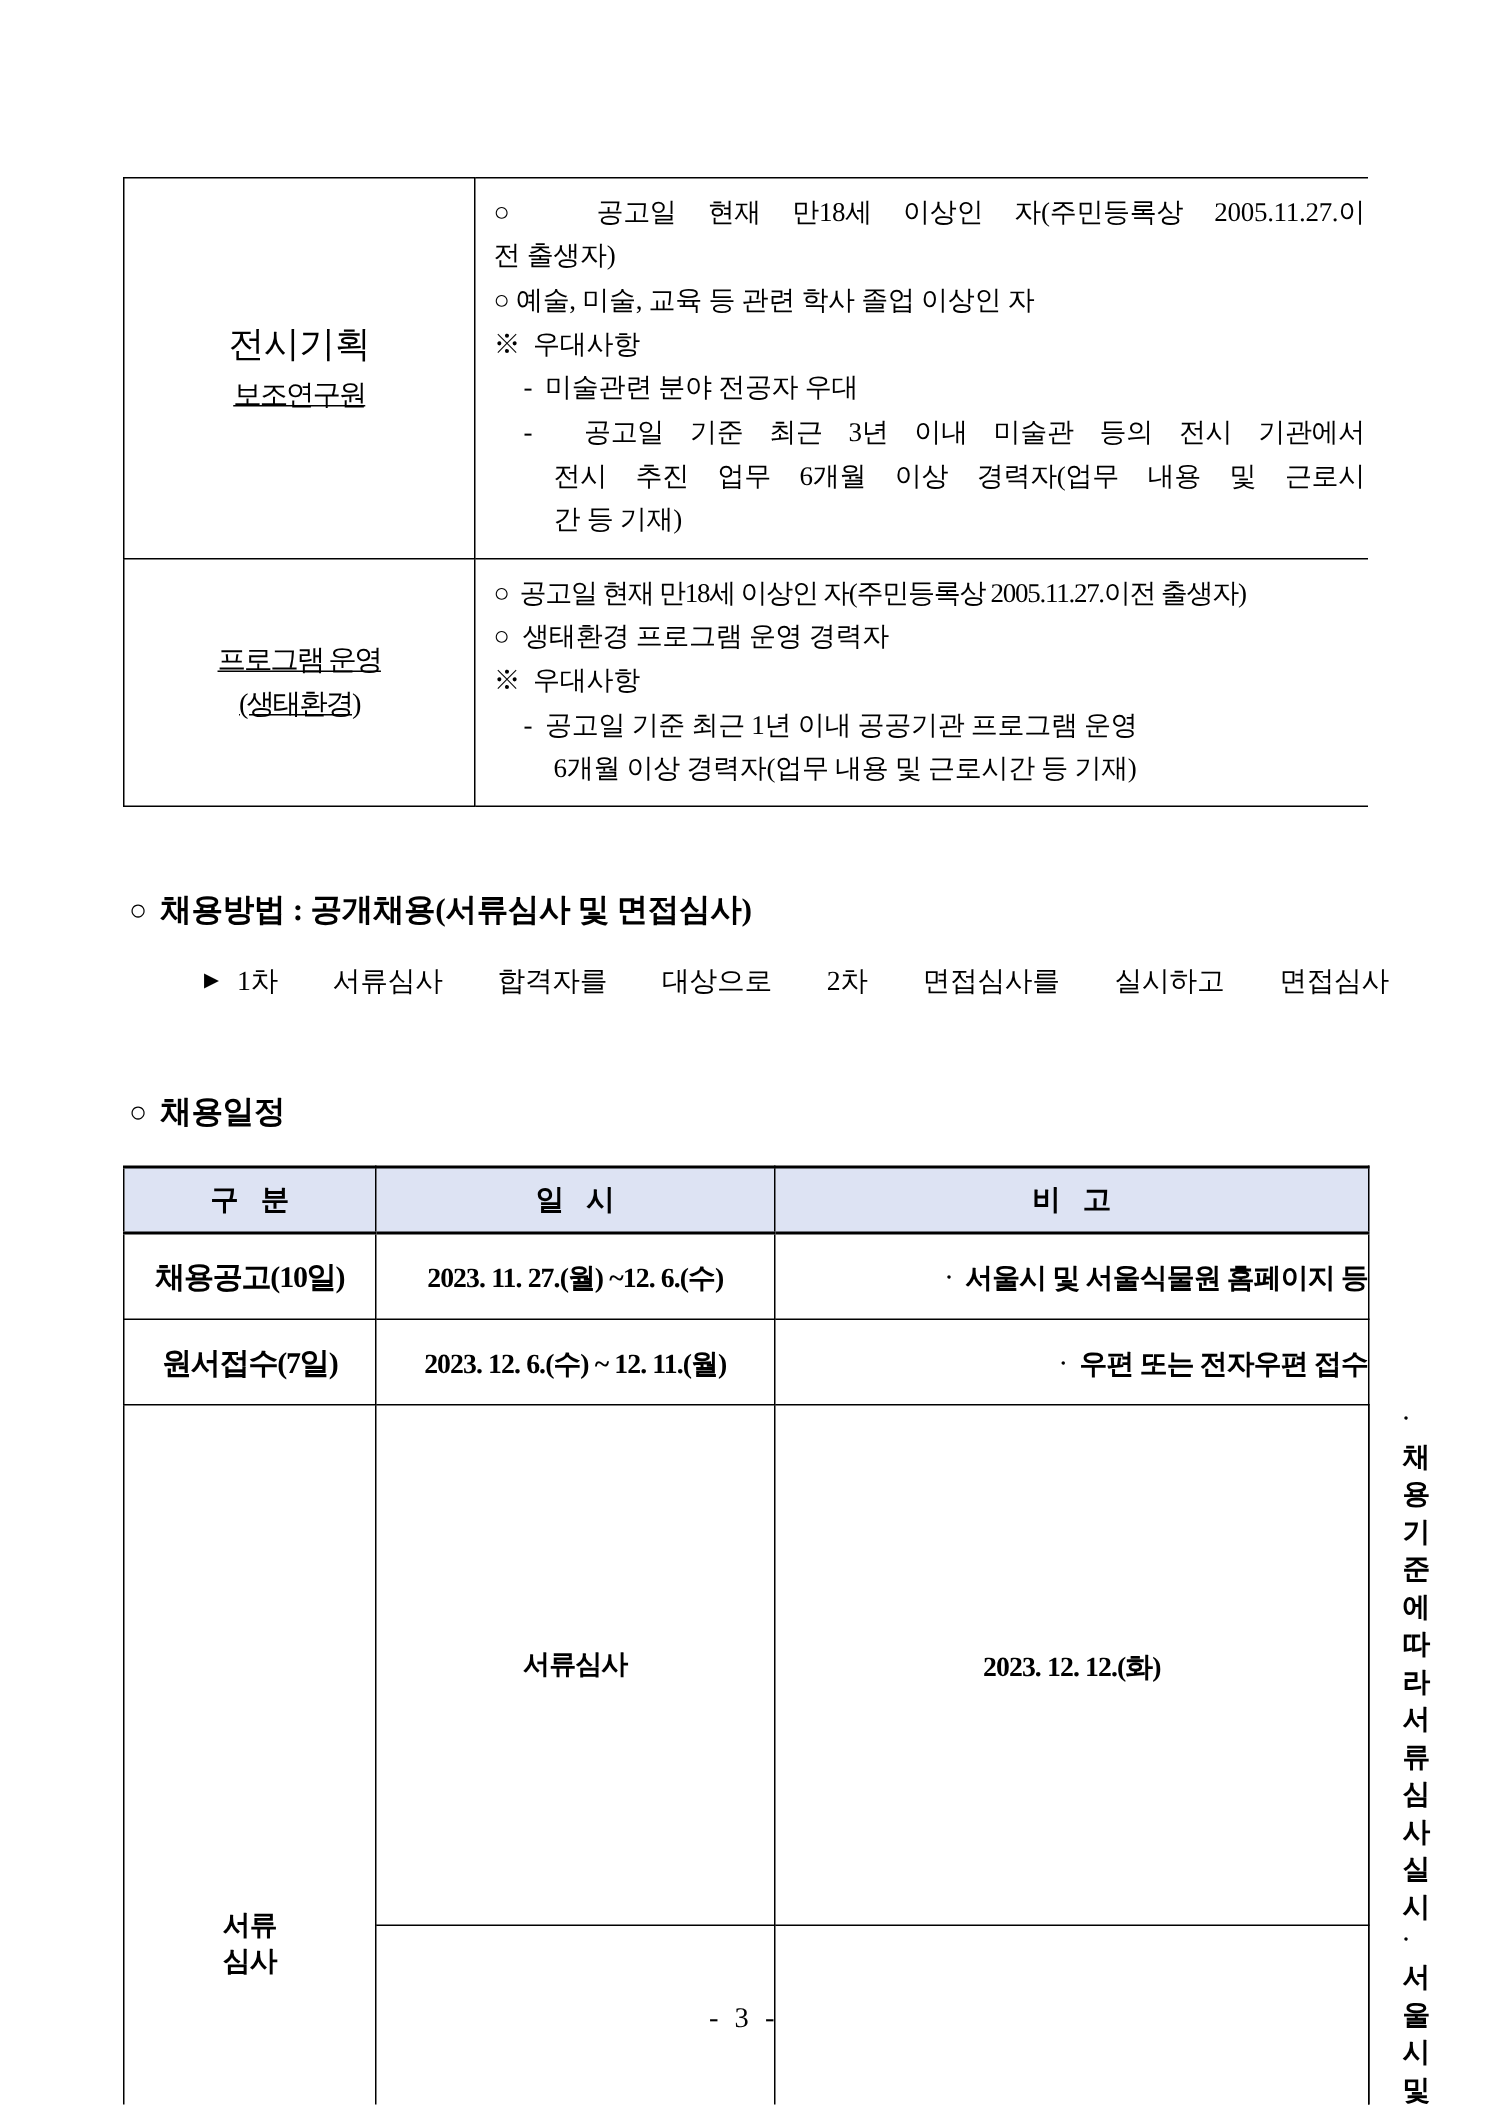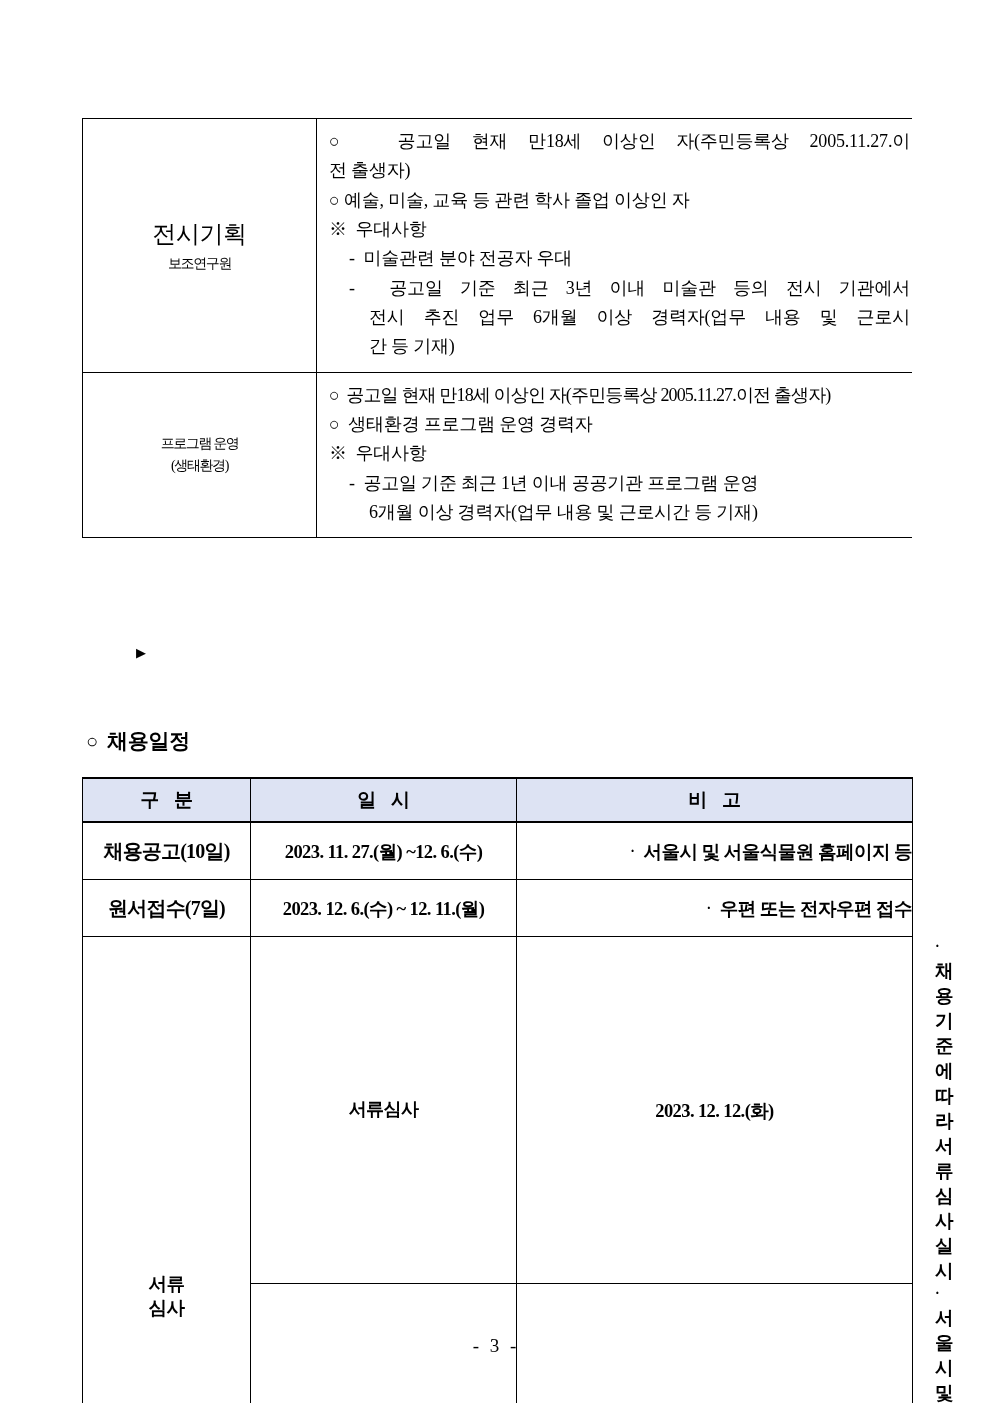"보조연구원" .qual-label .lbl-line.narrow { font-size: 14px -> 19px; text-decoration: none -> underline }
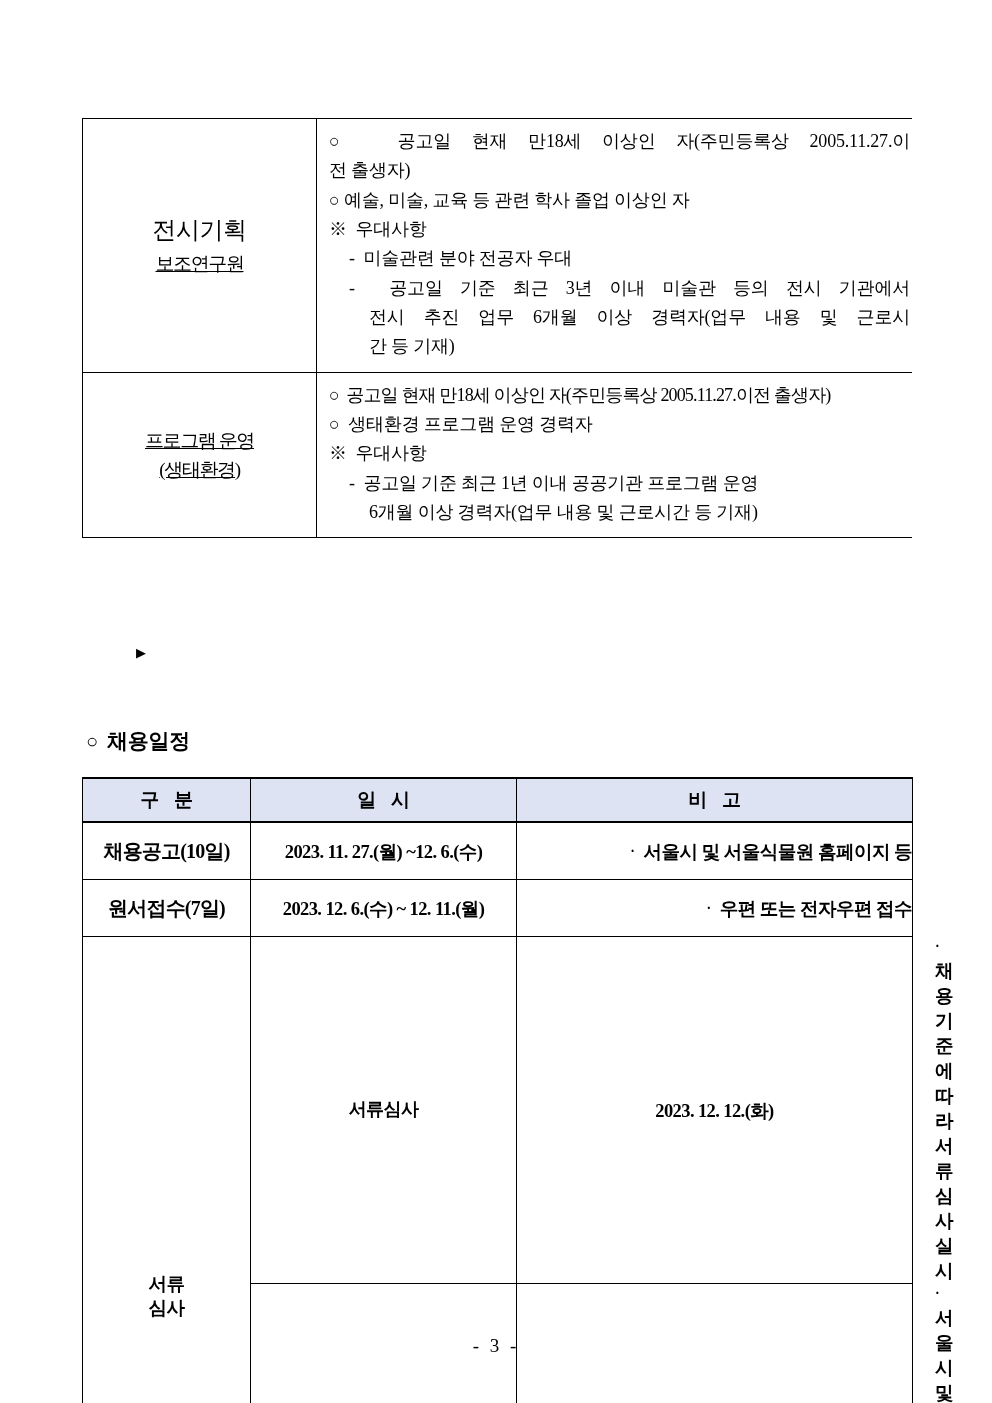"○ 채용방법 : 공개채용(서류심사 및" div.sec-heading { html: none -> <div> <span>○</span><span>채용방법 : 공개채용(서류심사 및 면접심사)</span> </div> }
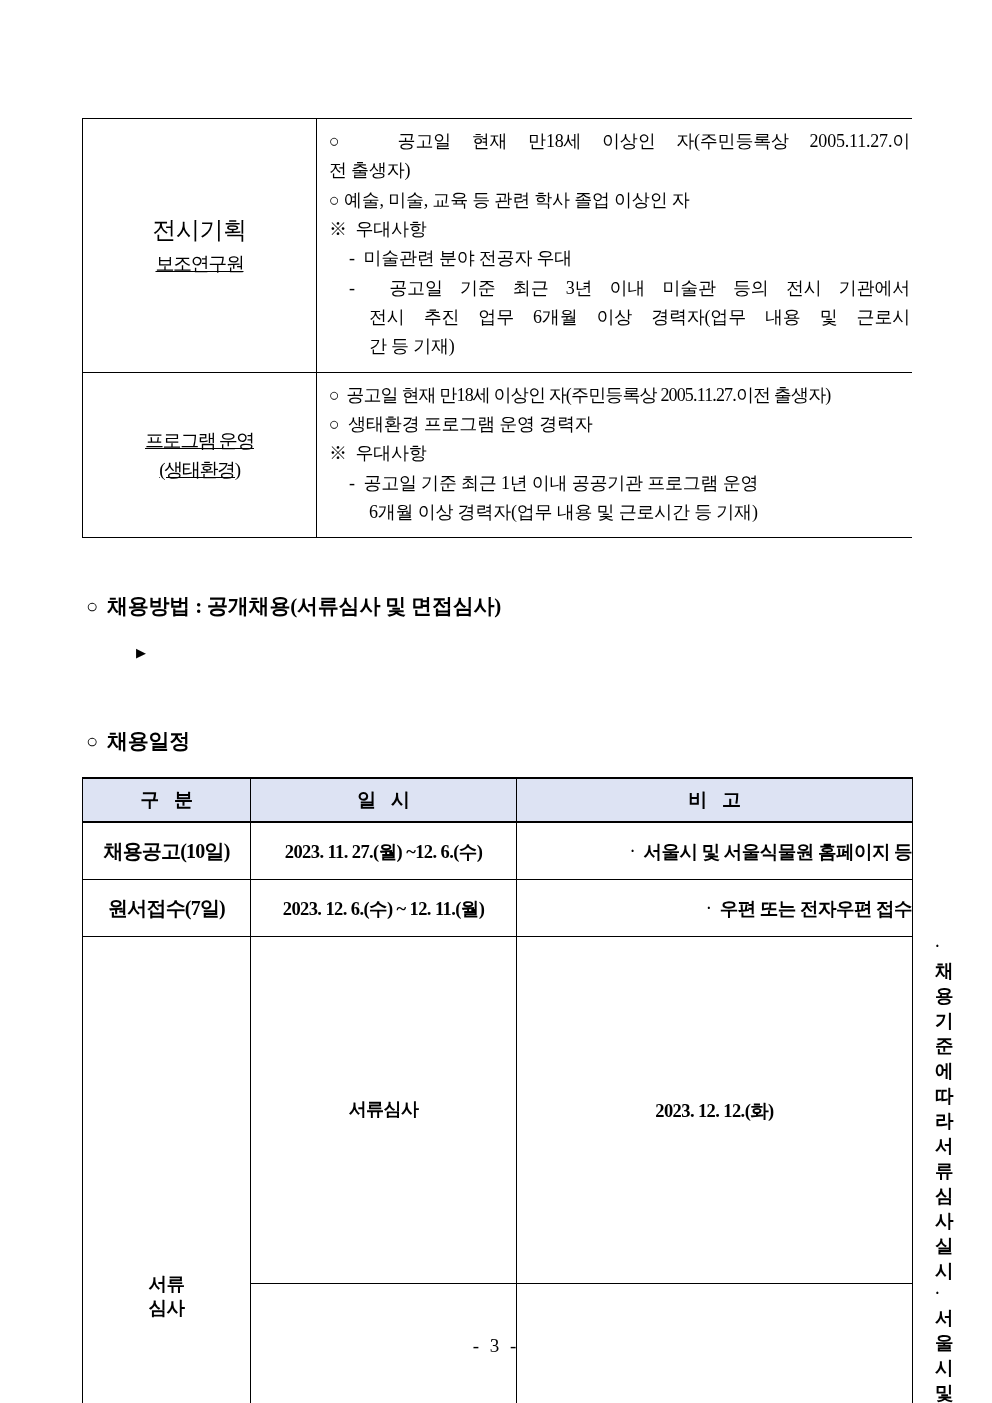"1차 서류심사 합격자를 대상으로 2차" span.b-line1 { html: none -> <span>1차 서류심사 합격자를 대상으로 2차 면접심사를 실시하고 면접심사</span> }
